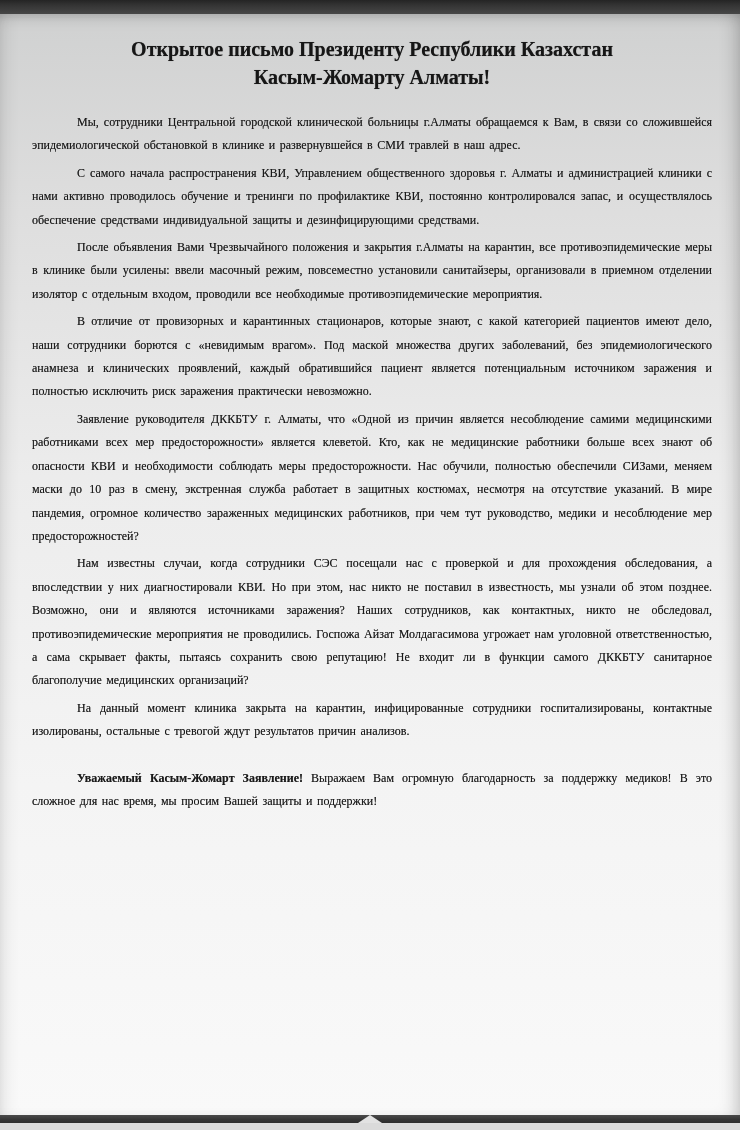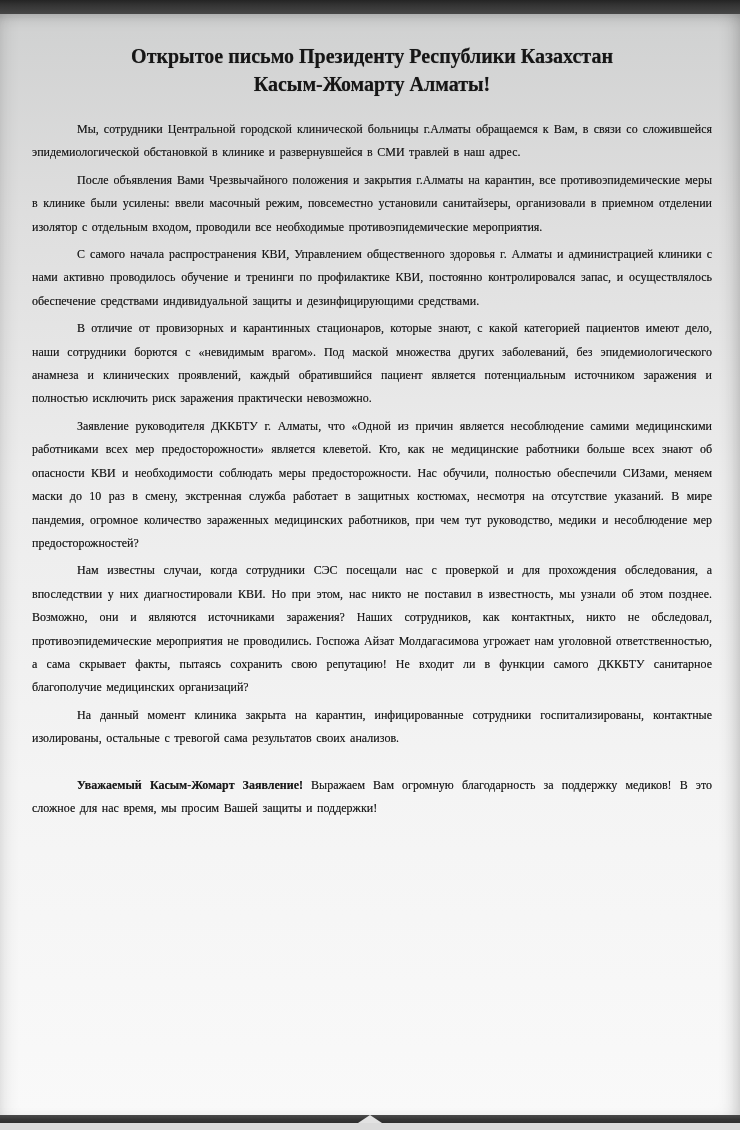"Открытое письмо Президенту Республики" .title { margin: 12px 0 20px 0 -> 5px 0 20px 0 }
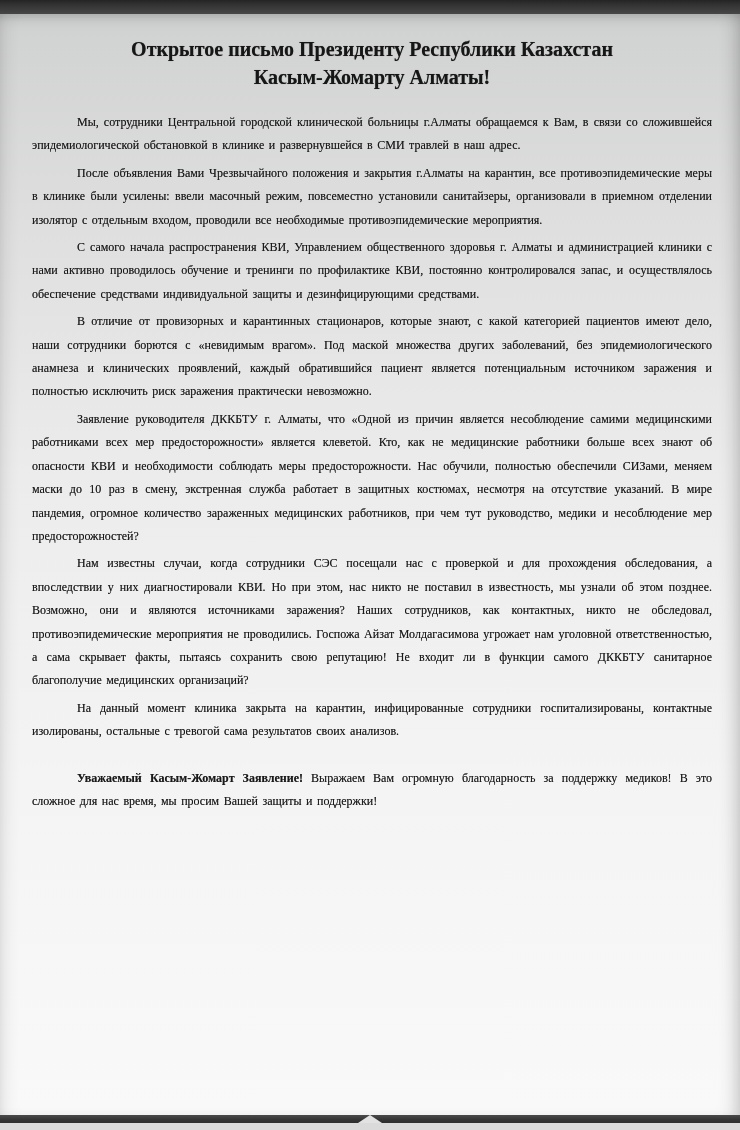"После объявления Вами Чрезвычайного" p.para { order: before "С самого начала распространения КВИ," -> after "С самого начала распространения КВИ," }
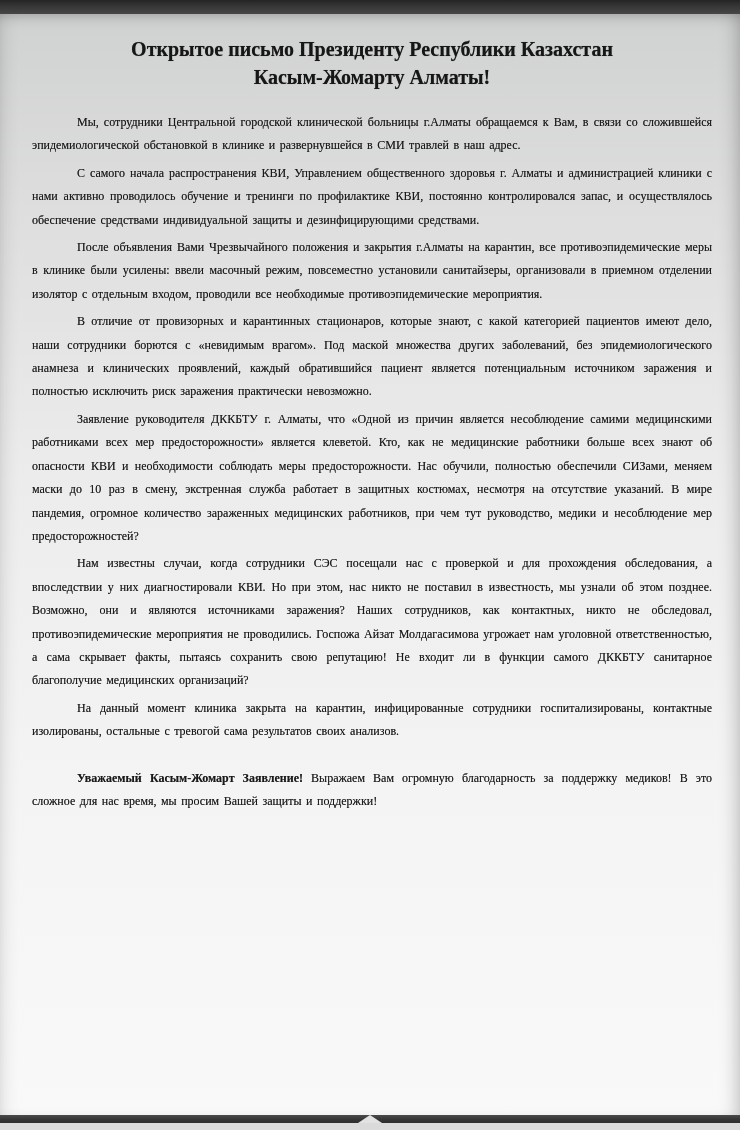"На данный момент клиника закрыта" p.para { text: сама результатов своих -> ждут результатов причин }
